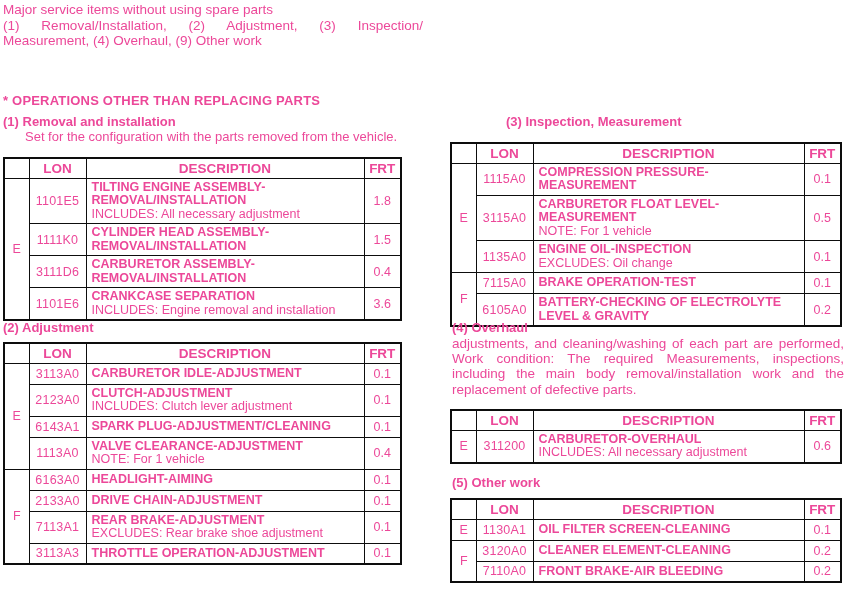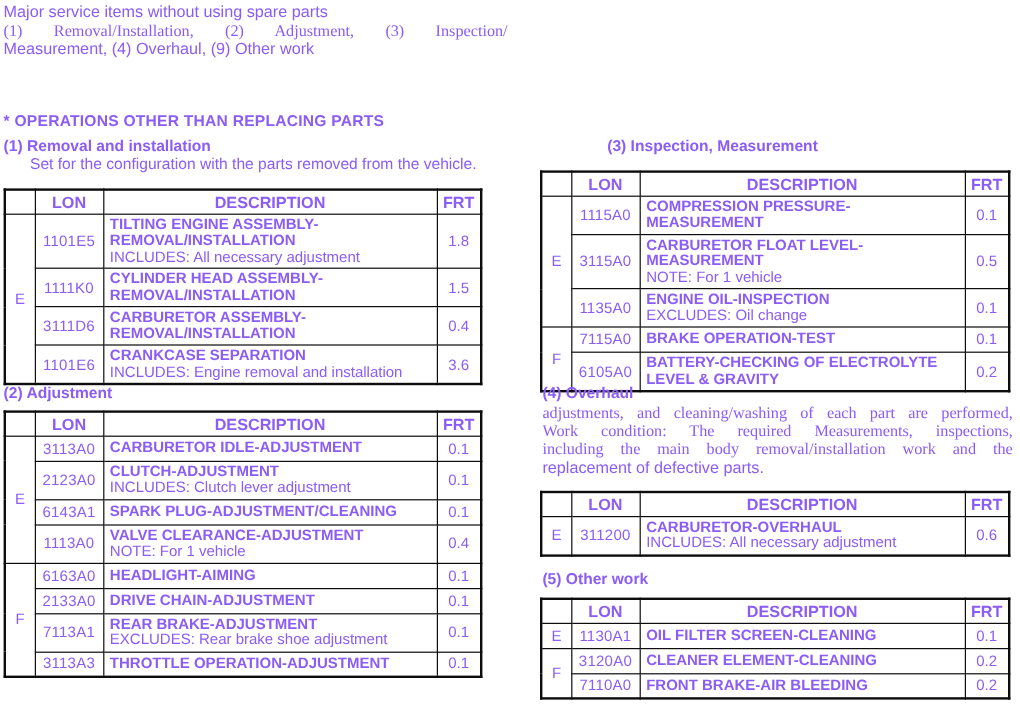"Major service items without using" .page { color: #8b5cf6 -> #ec4899 }
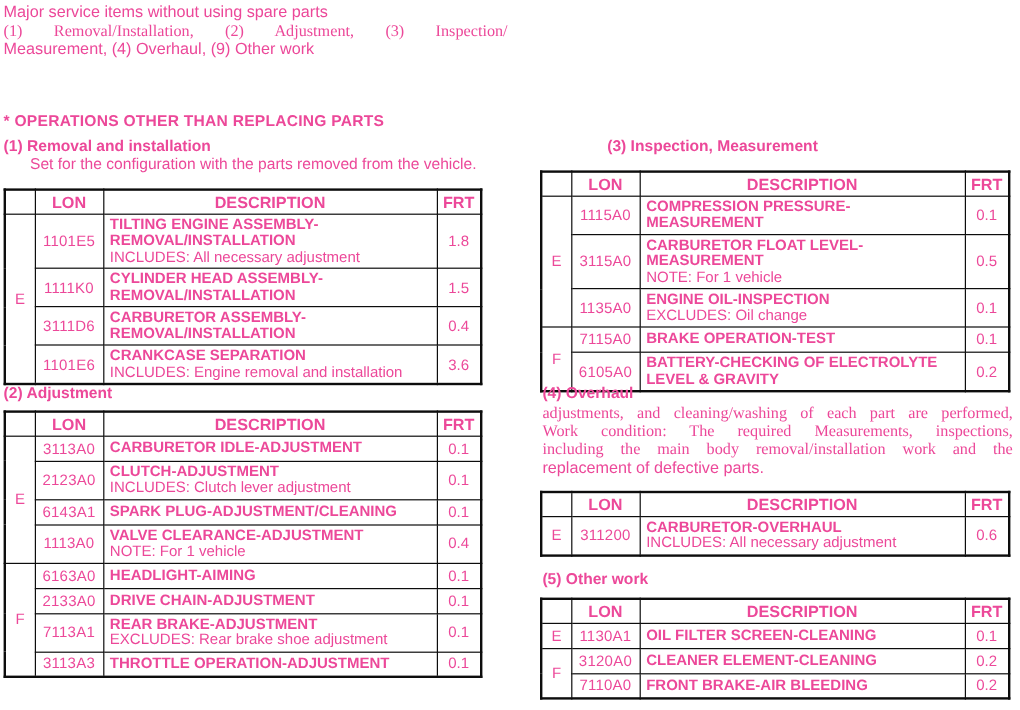"(1) Removal/Installation, (2)" .jline { font-family: Liberation Serif, serif -> none }
